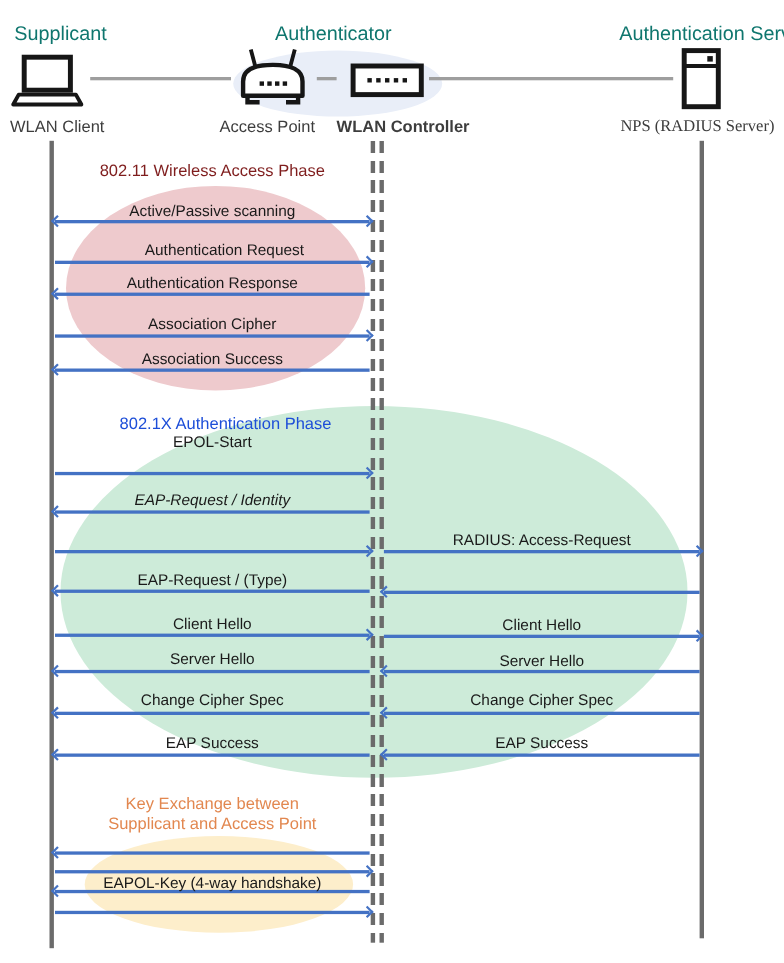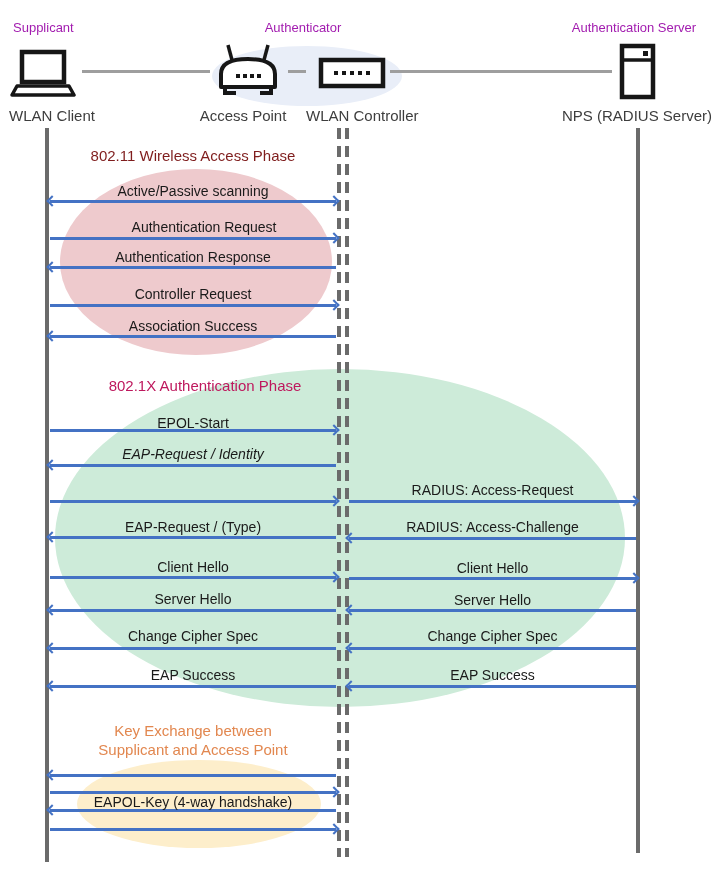"Supplicant" .role { color: #a21caf -> #0f766e; font-size: 13px -> 18px }
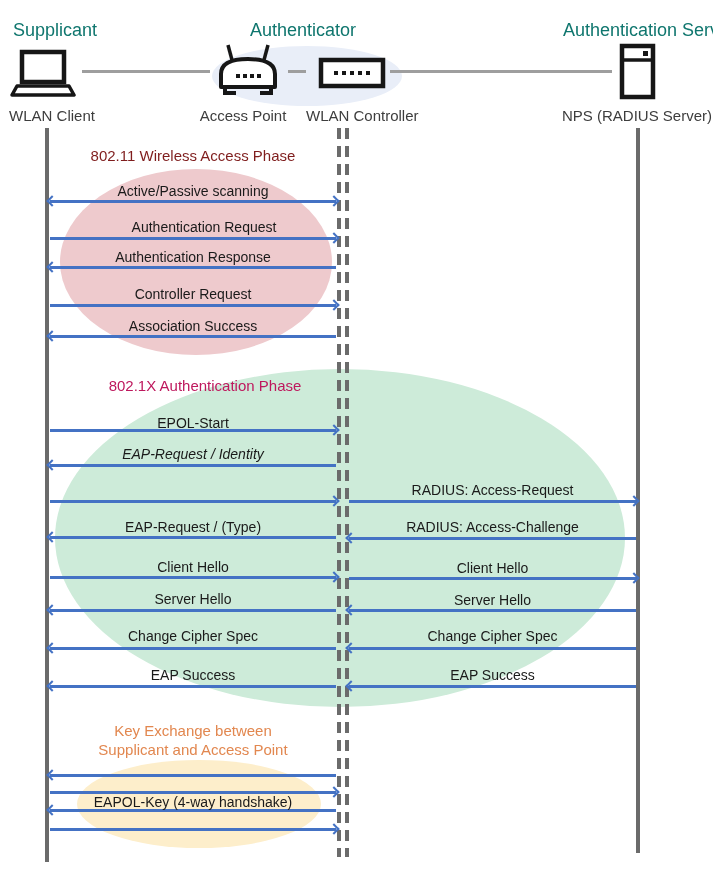"WLAN Controller" div.dev { font-weight: none -> bold }
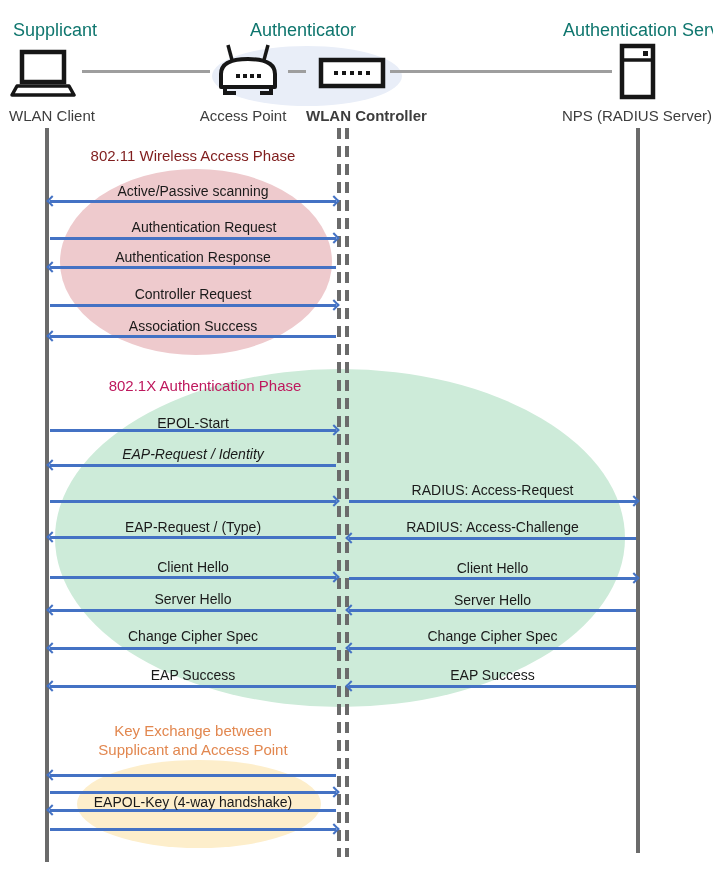"NPS (RADIUS Server)" div.dev { font-family: none -> Liberation Serif, serif }
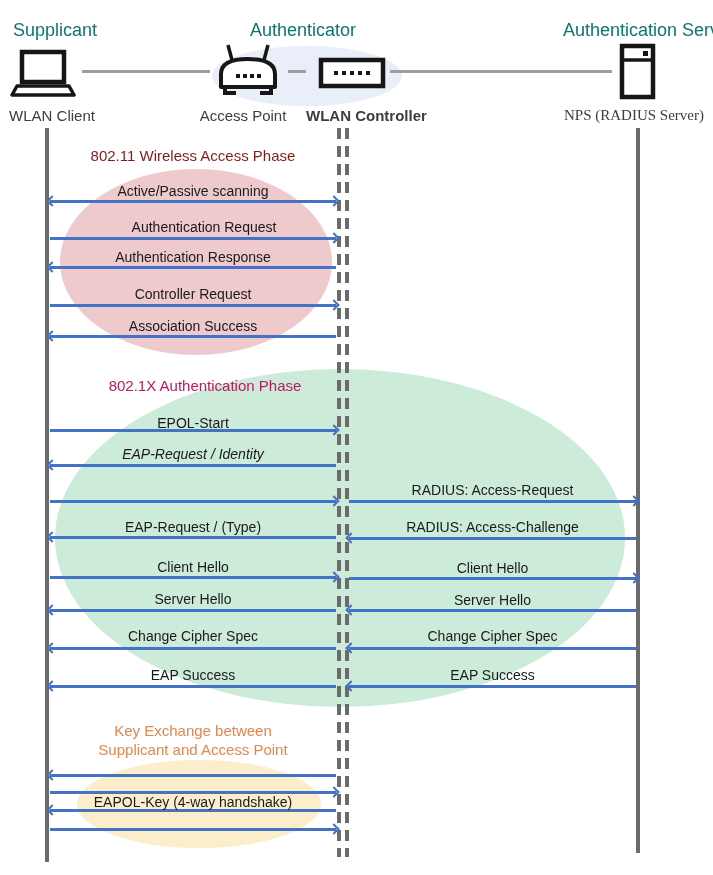"Controller Request" div.lbl { text: Controller Request -> Association Cipher }
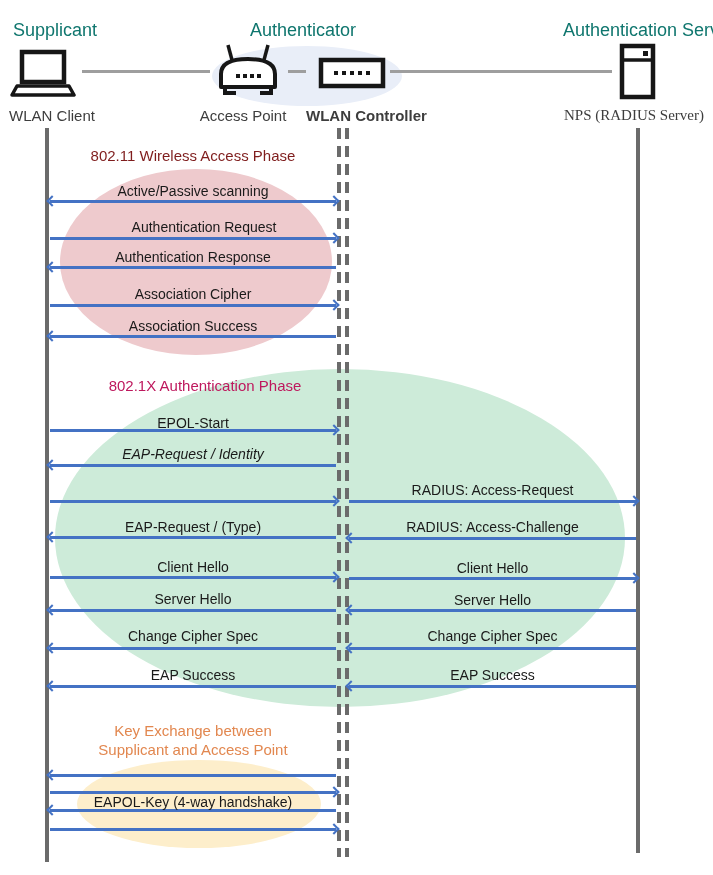"802.1X Authentication Phase" .t-green { color: #be185d -> #1d4ed8 }
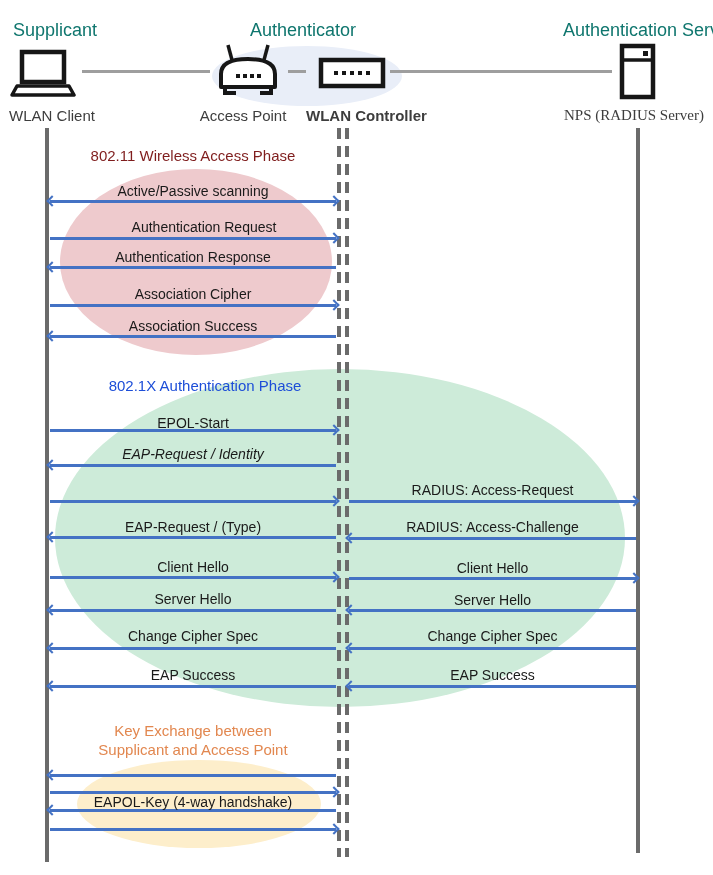"EPOL-Start" div.lbl { top: 415px -> 393px }
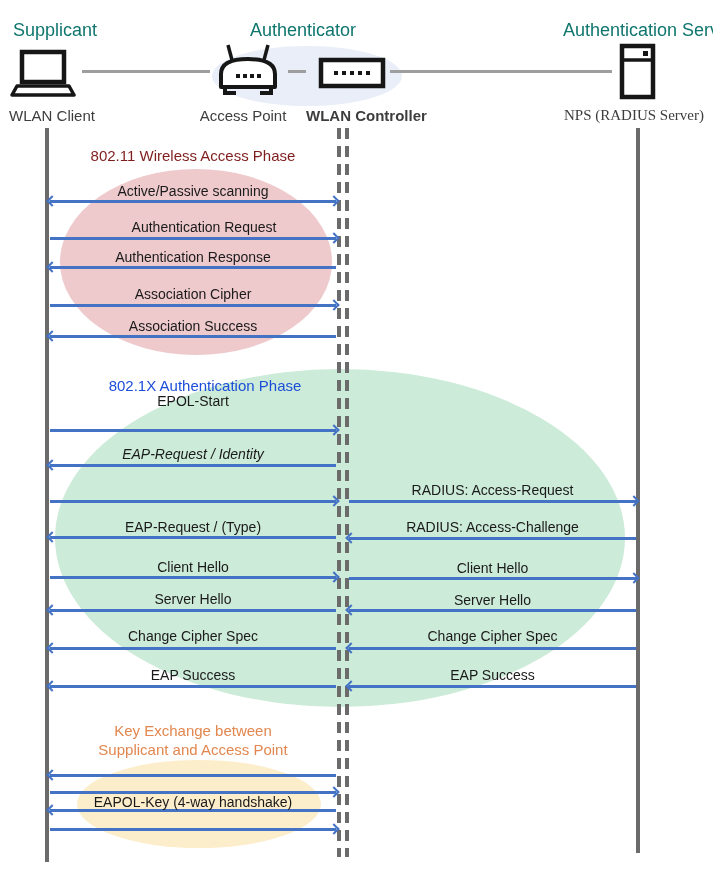"RADIUS: Access-Challenge" div.lbl { html: <div>RADIUS: Access-Challenge</div> -> none }
